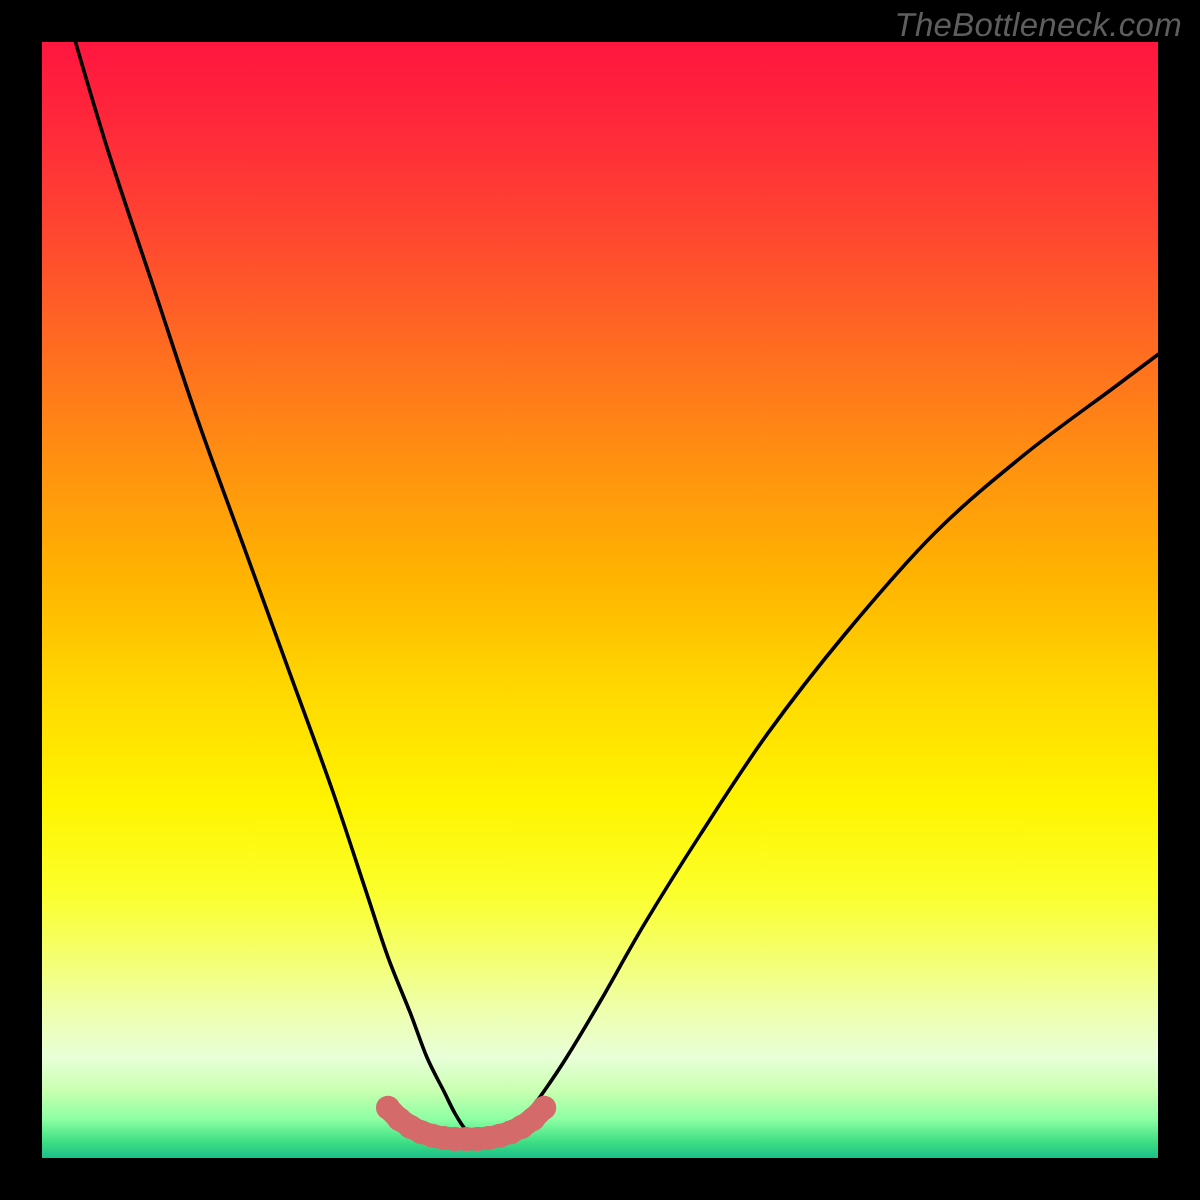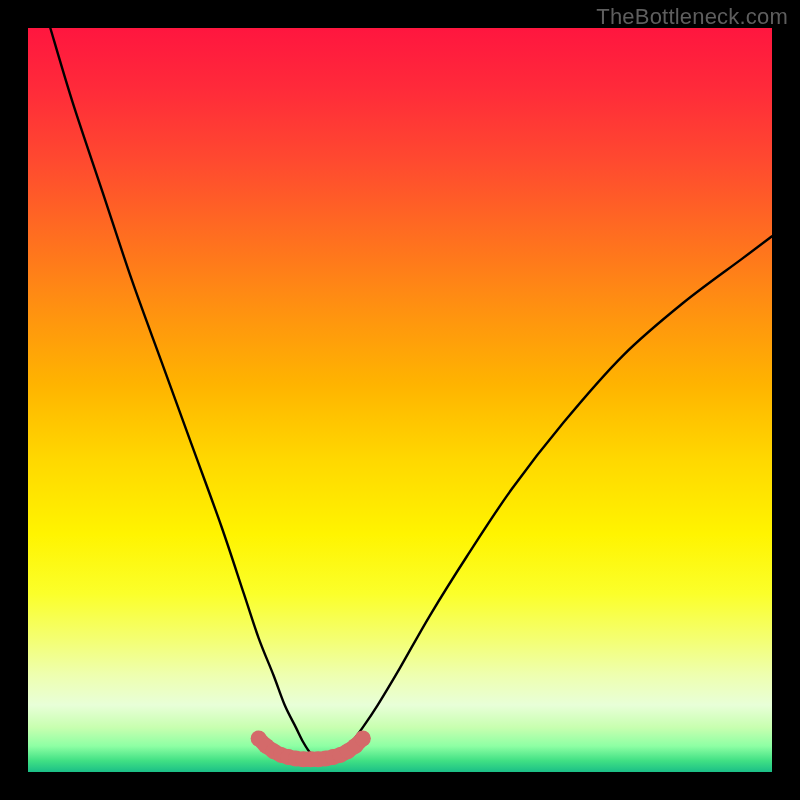"TheBottleneck.com" .watermark { font-style: none -> italic }
